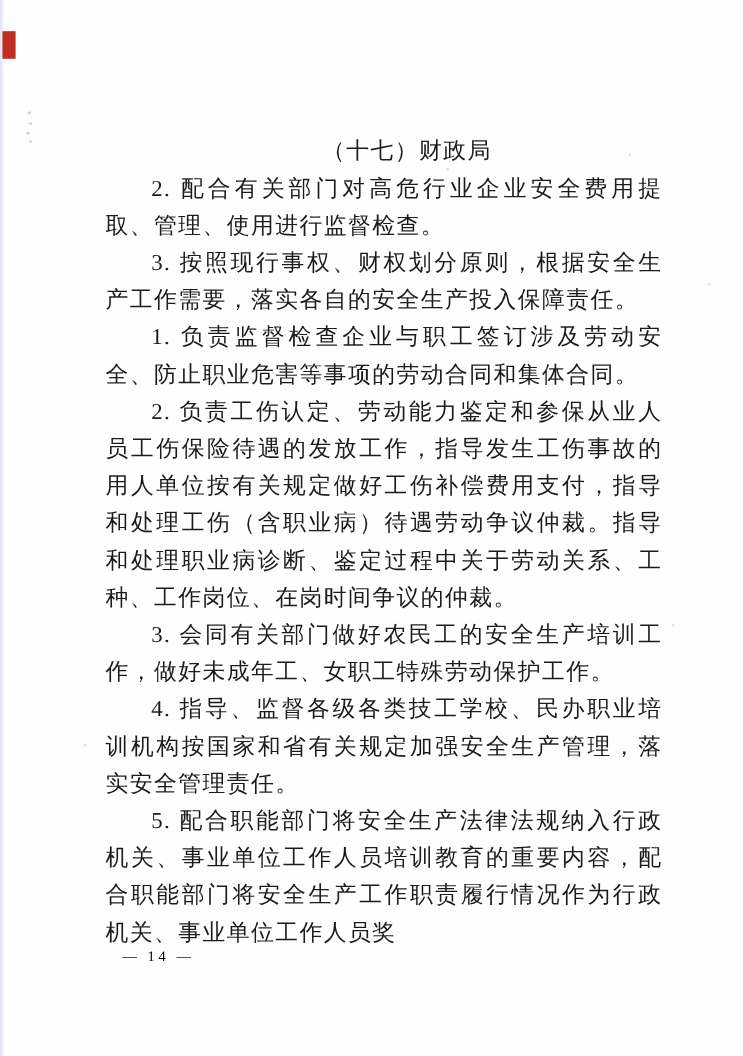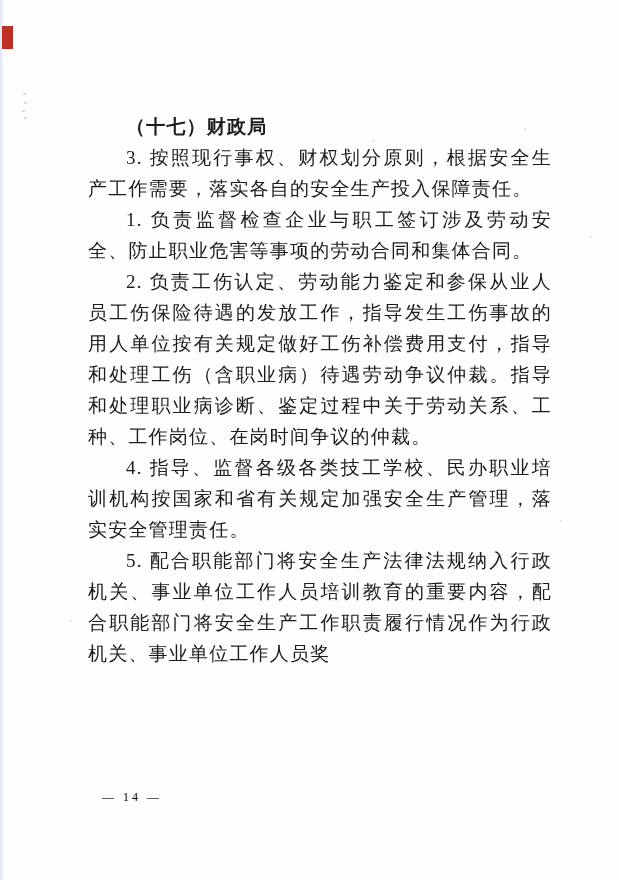"（十七）财政局" .heading { font-weight: bold -> normal; text-align: left -> center }
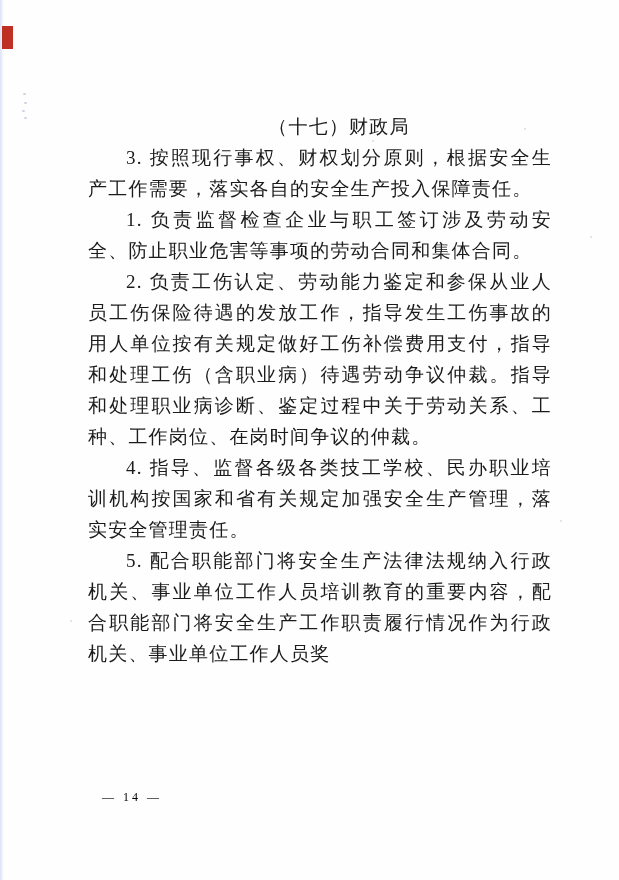"2. 配合有关部门对高危行业企业安全费用提取、管理、使用进行监督检查。" p.para { html: none -> <p>2. 配合有关部门对高危行业企业安全费用提取、管理、使用进行监督检查。</p> }
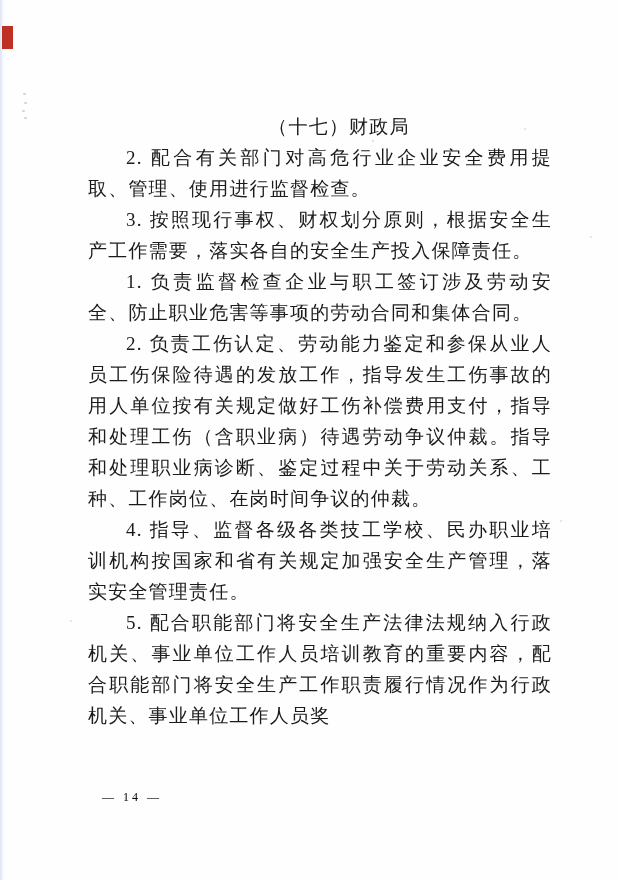"3. 会同有关部门做好农民工的安全生产培训工作，做好未成年工、女职工特殊劳动保护工作。" p.para { html: none -> <p>3. 会同有关部门做好农民工的安全生产培训工作，做好未成年工、女职工特殊劳动保护工作。</p> }
